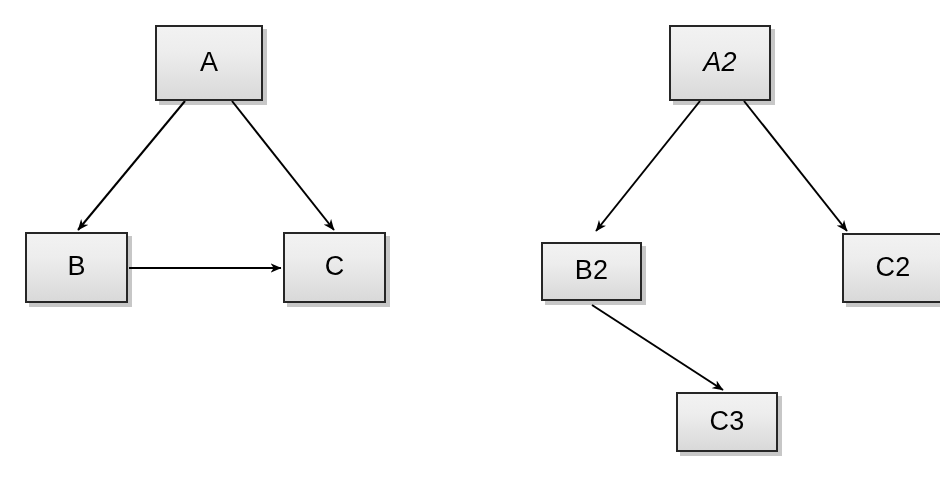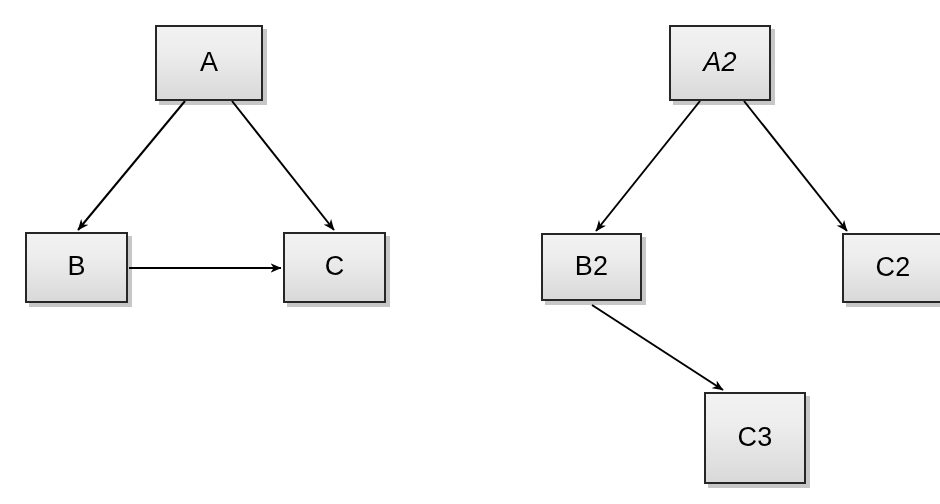"B2" div.node { height: 68px -> 59px; top: 233px -> 242px }
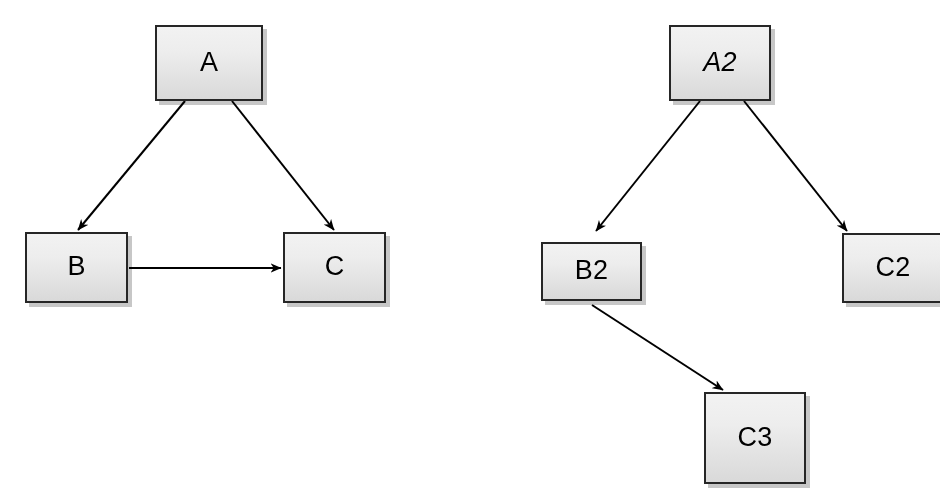"C3" div.node { height: 92px -> 60px; margin-left: 28px -> none }
